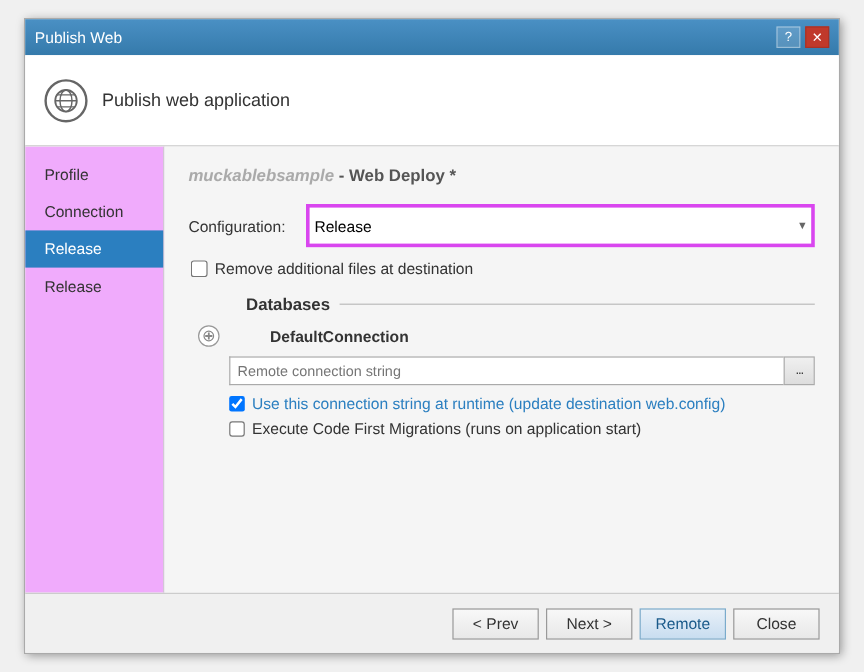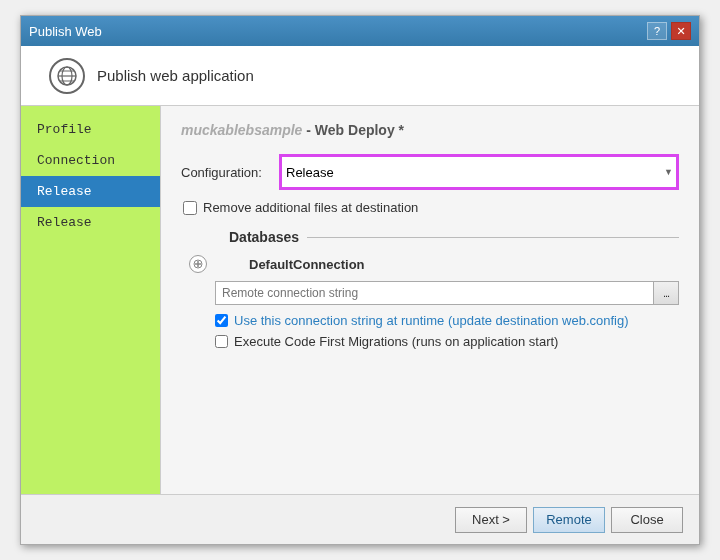"Publish web application" .header-section { height: 60px -> 76px; padding: 12px 28px -> 12px 16px }
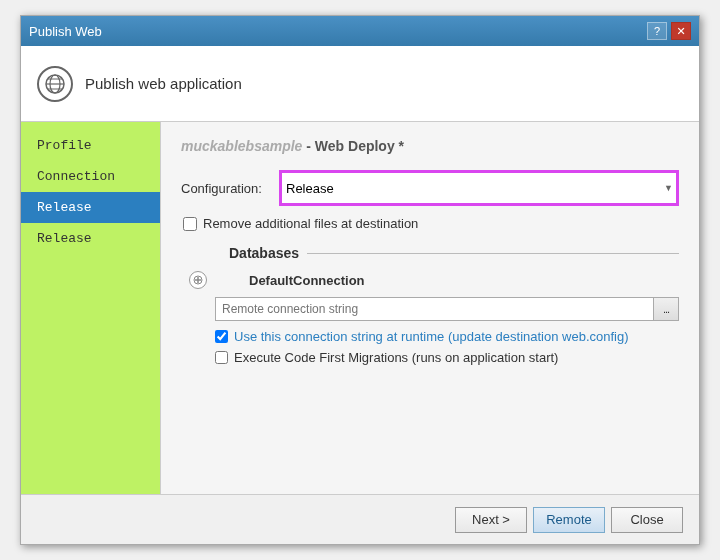"Profile" .sidebar { background: #bef264 -> #f0abfc; font-family: Liberation Mono, monospace -> none; width: 140px -> 116px }
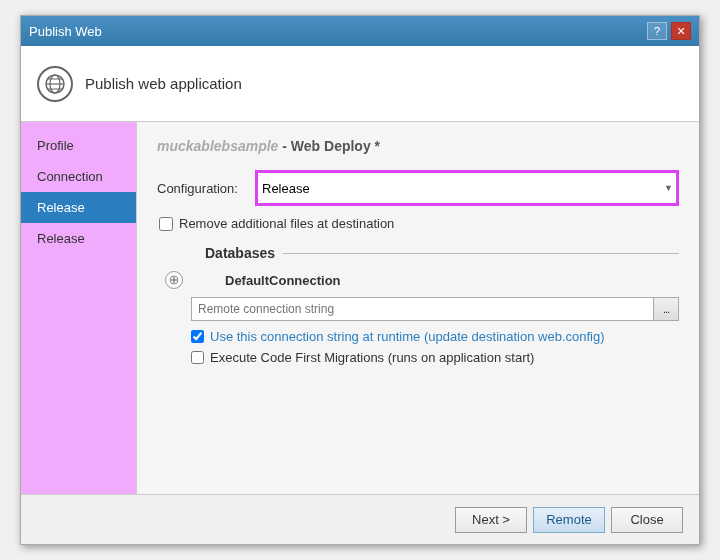"< Prev" button.footer-btn { html: none -> <button>&lt; Prev</button> }
